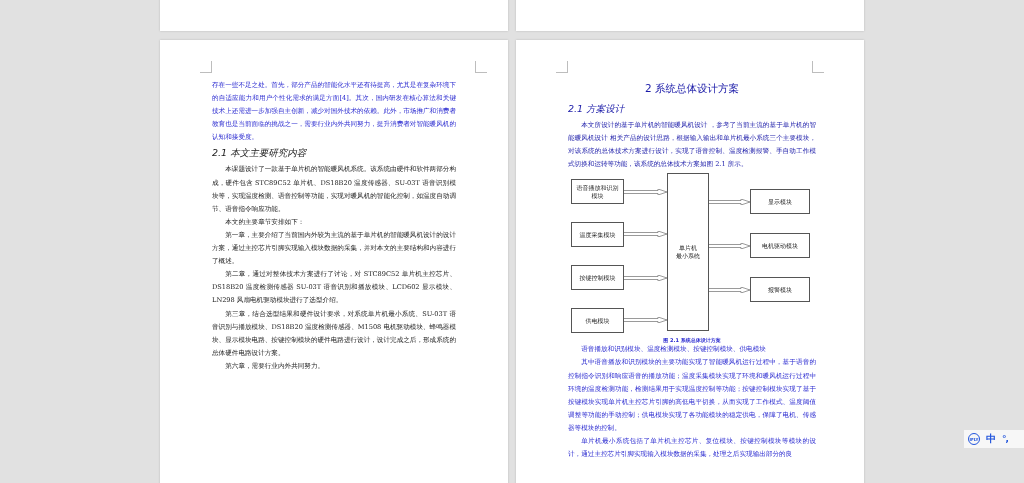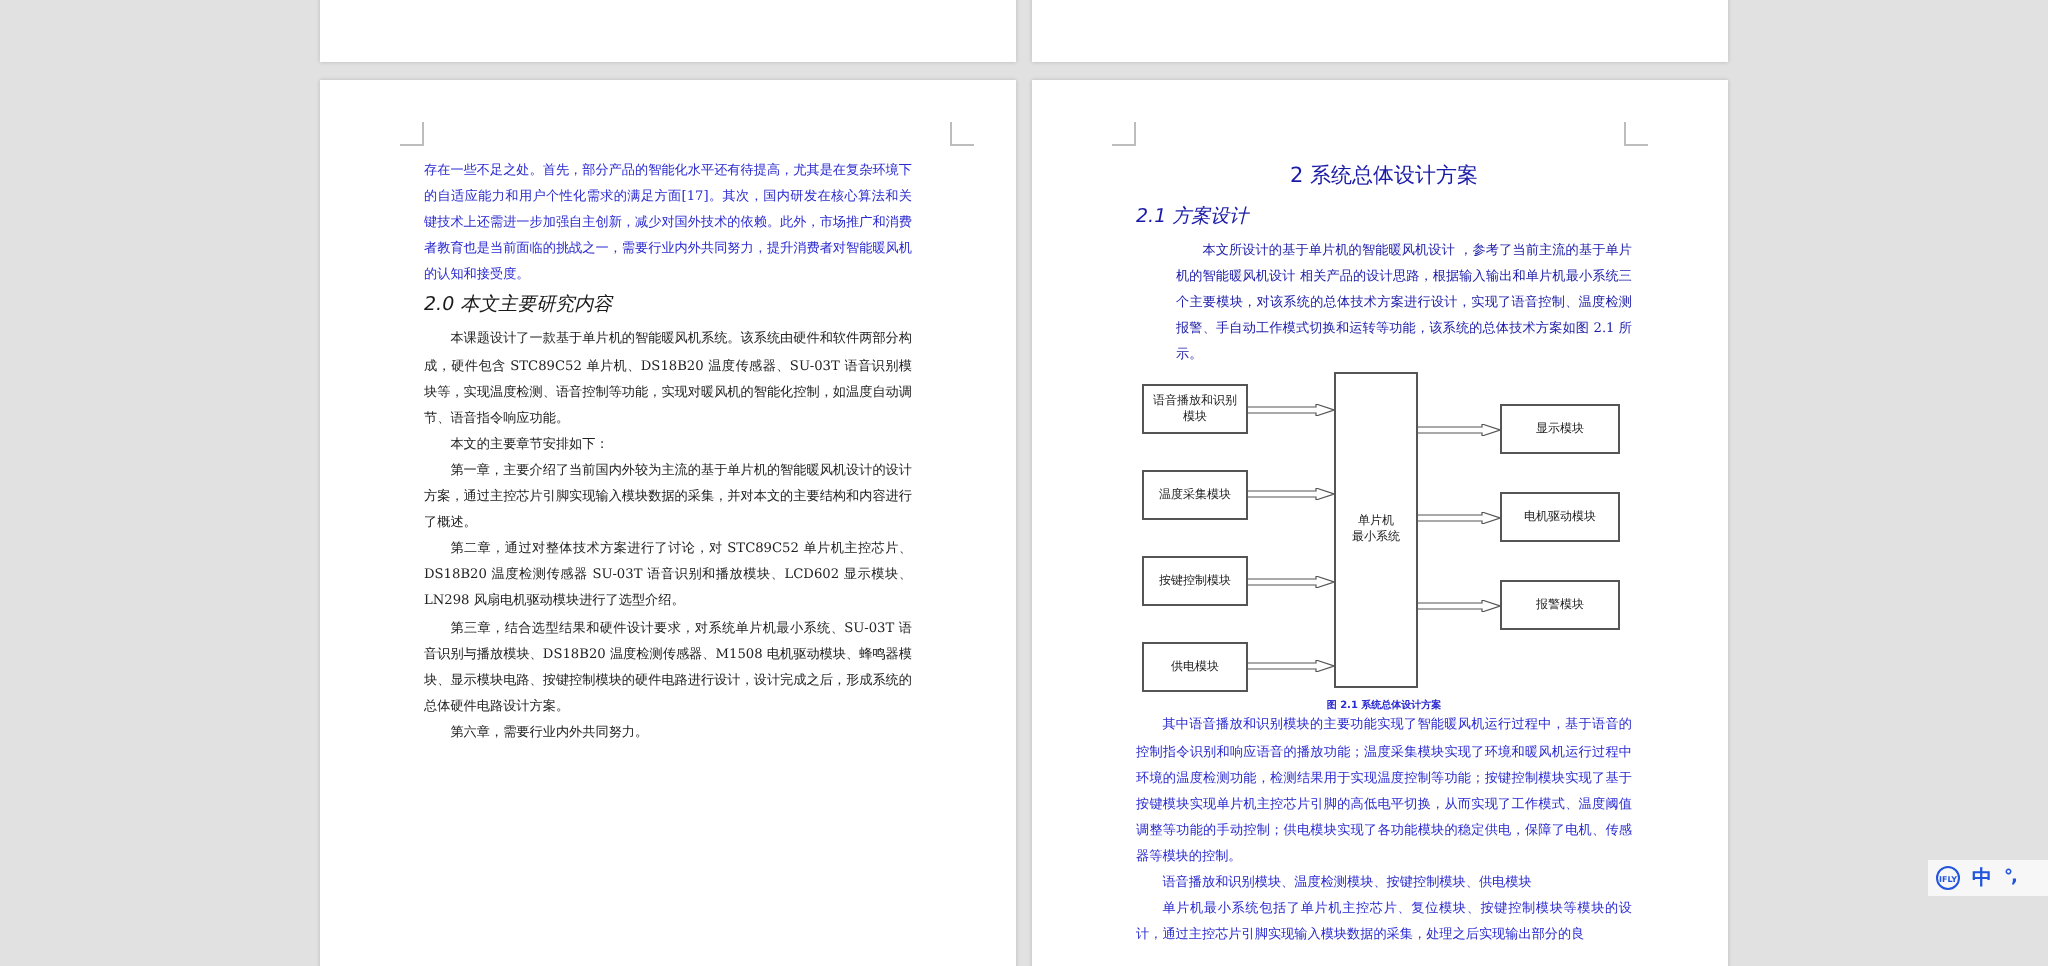"存在一些不足之处。首先，部分产品的智能化水平还有待提高，尤其是在复杂环境下的自适" p.noindent { text: 17 -> 4 }
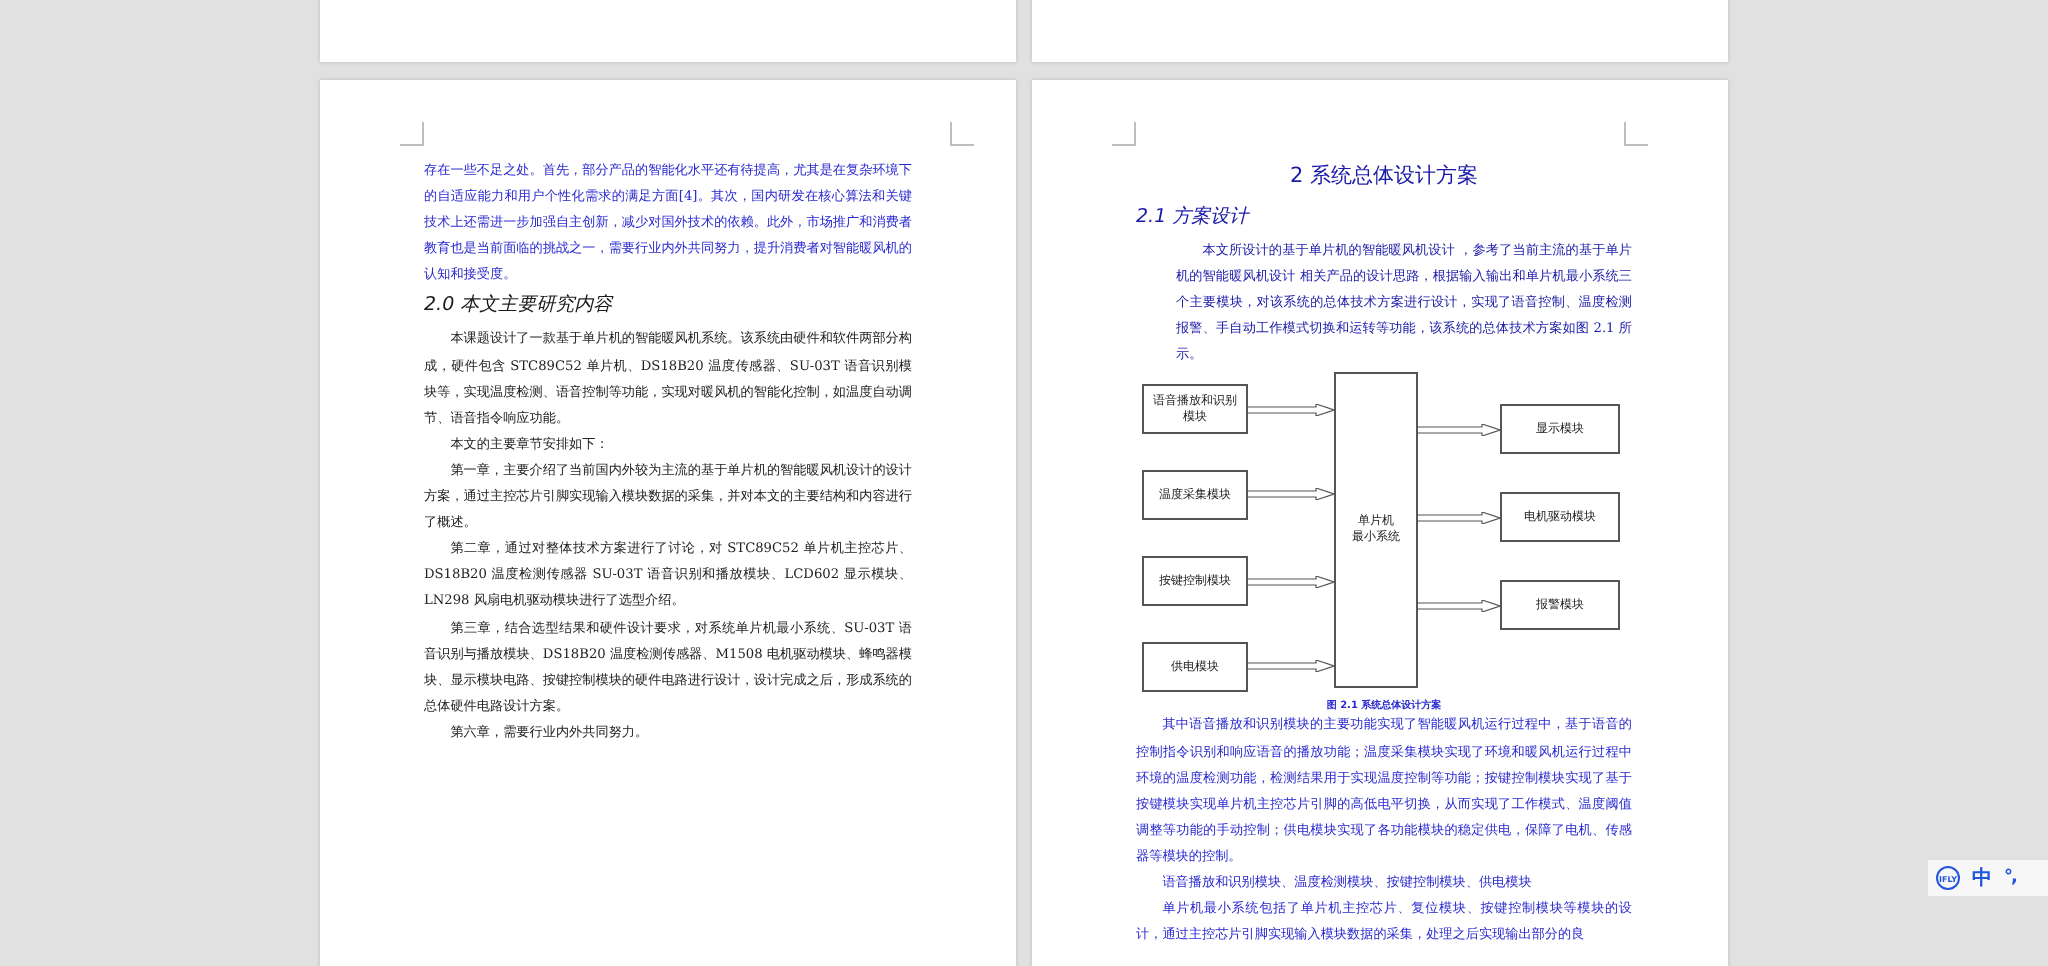"本文所设计的基于单片机的智能暖风机设计" .dkblue { margin-left: 20px -> none }
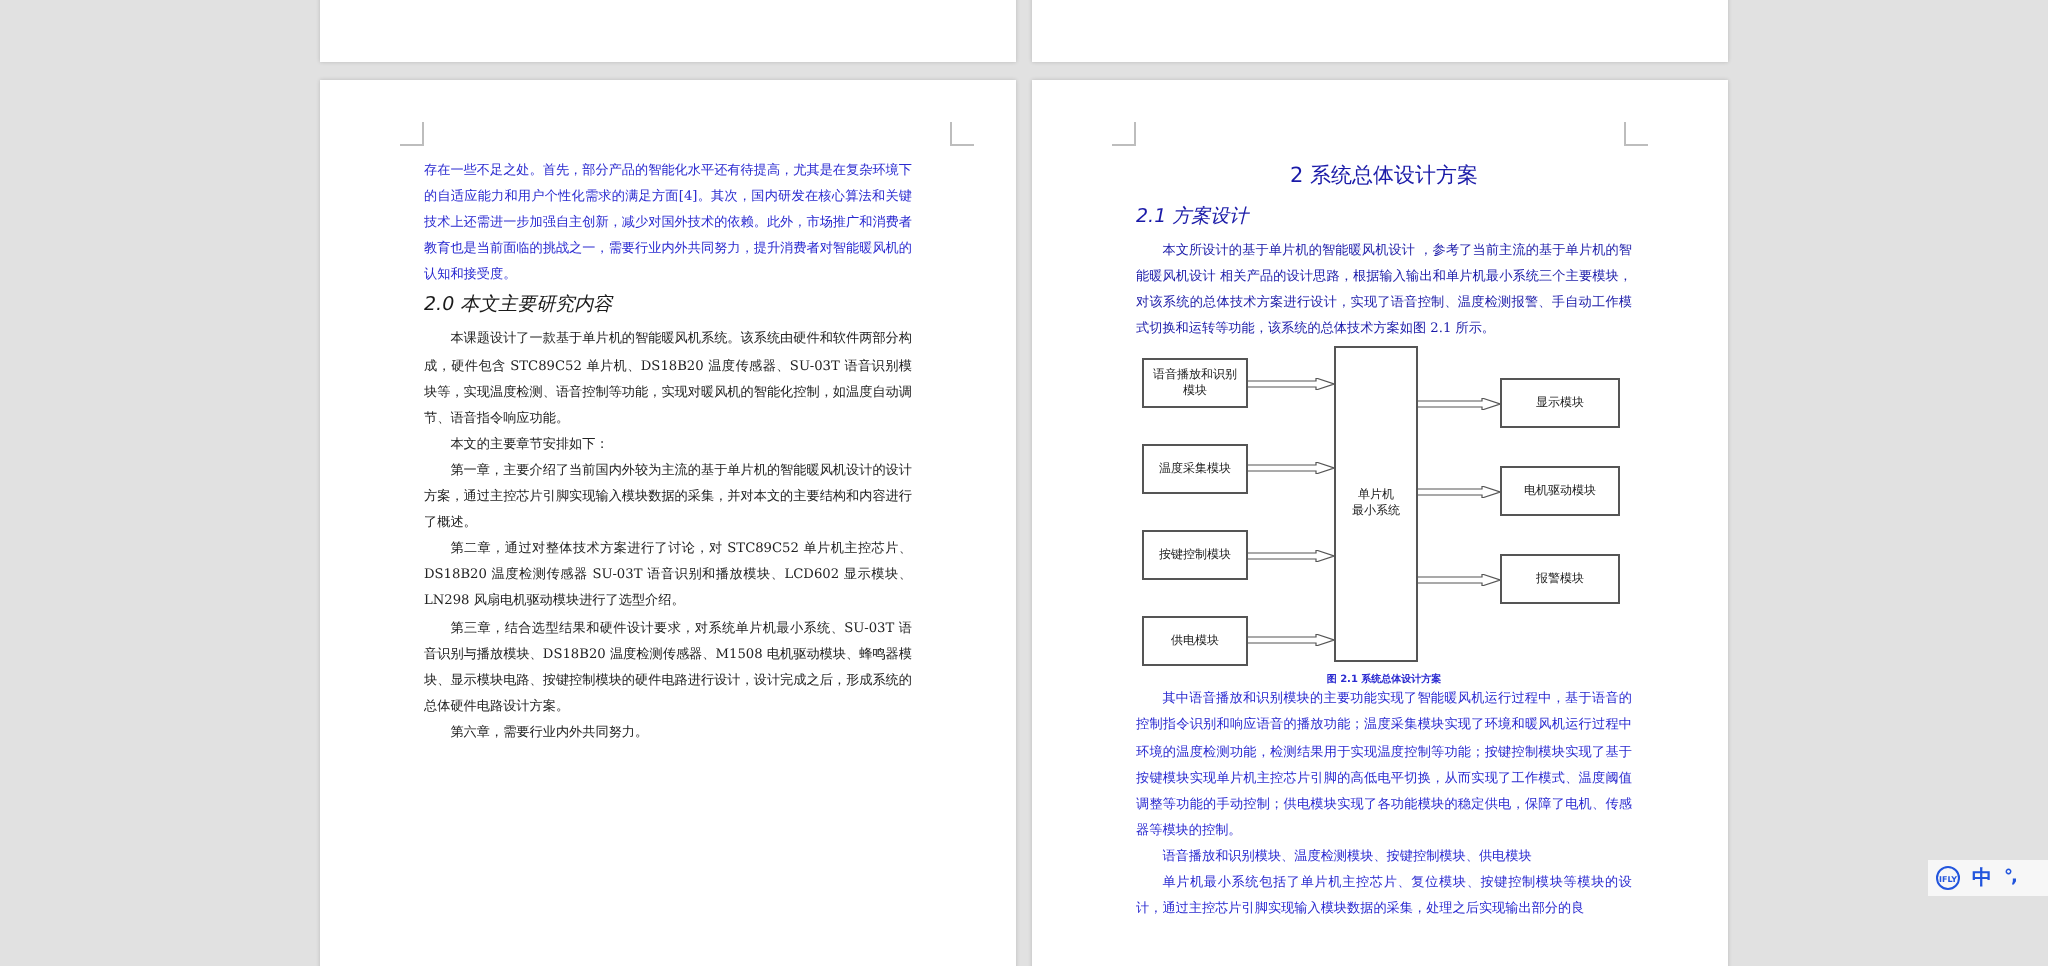"2.0 本文主要研究内容" div.h2 { text: 2.0 -> 2.1 }
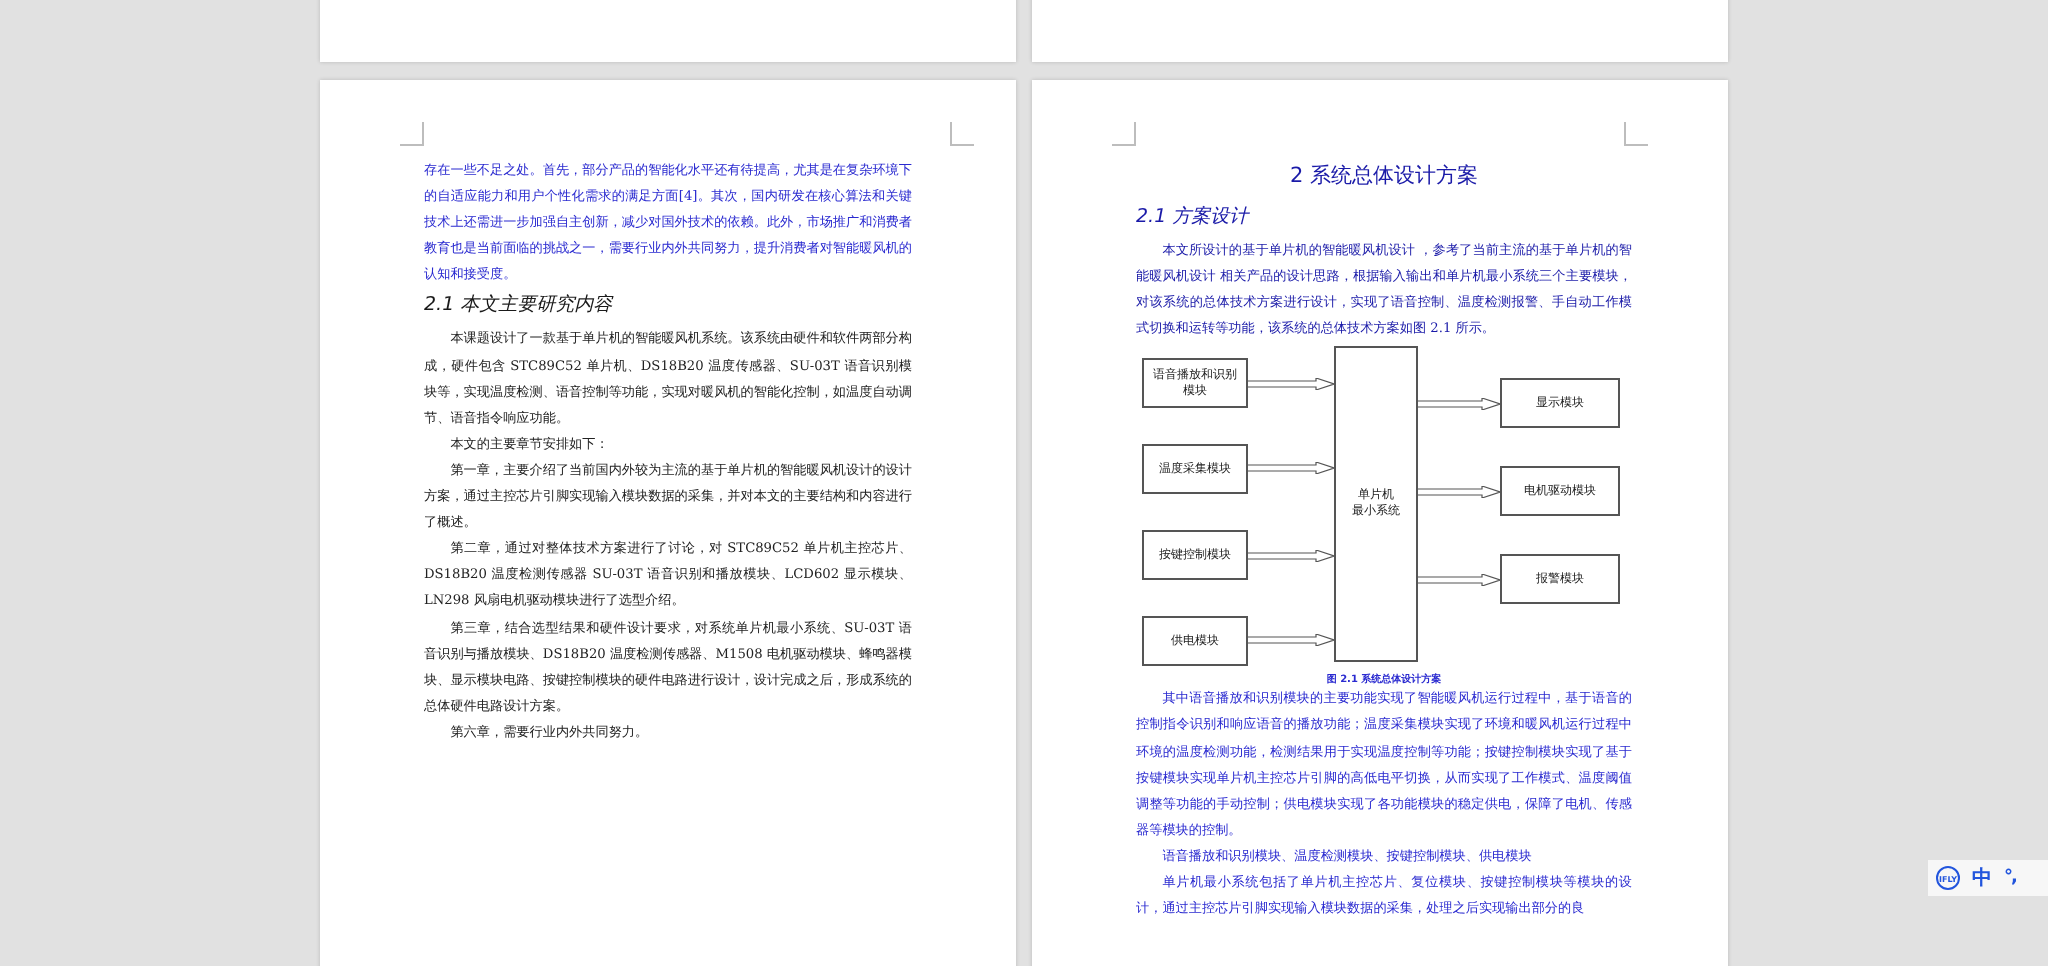"其中语音播放和识别模块的主要功能实现了智能暖风机运行过程中，基于语音的控制指令识" p.blue { order: before "语音播放和识别模块、温度检测模块、按键控制模块、供电模块" -> after "语音播放和识别模块、温度检测模块、按键控制模块、供电模块" }
